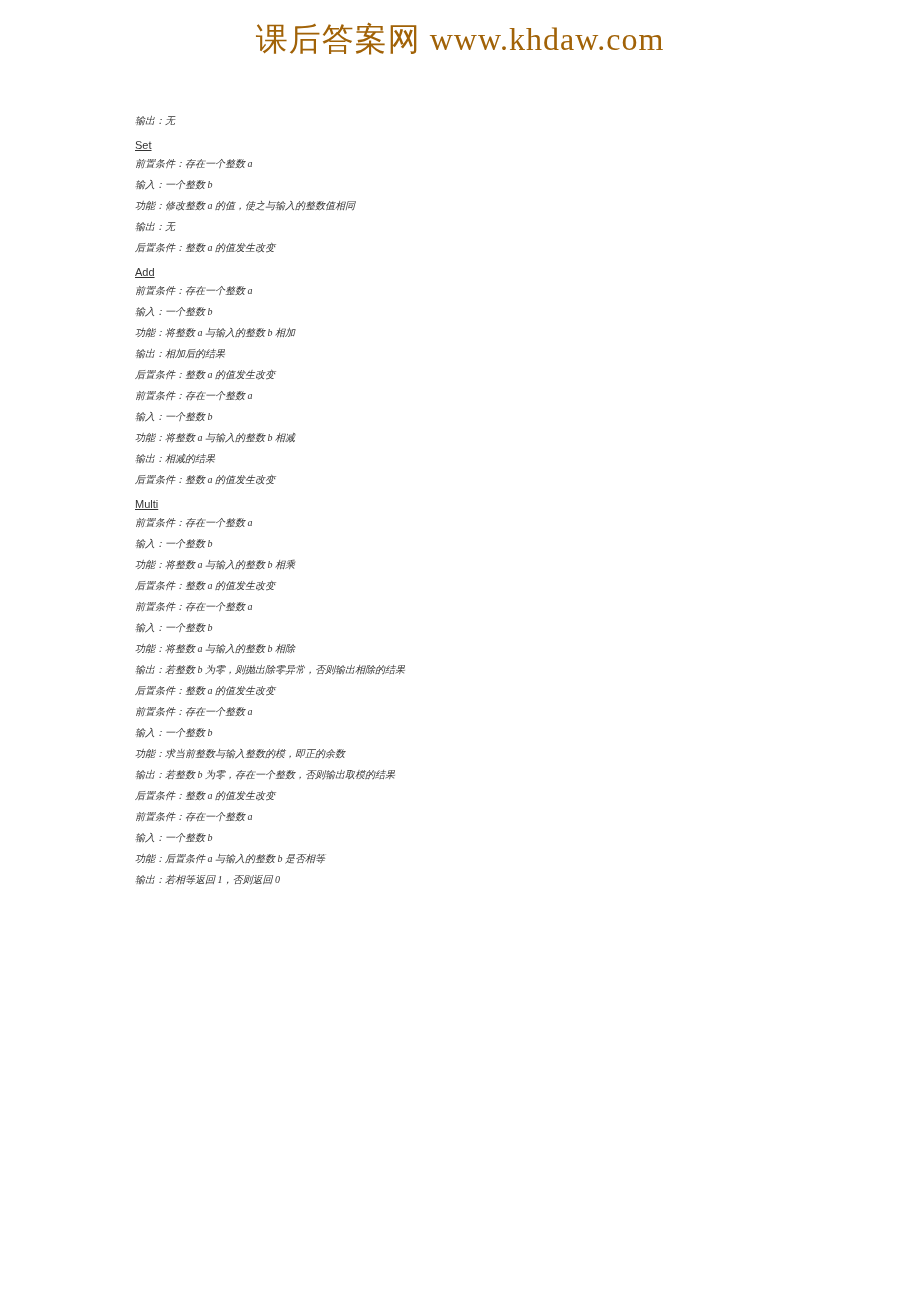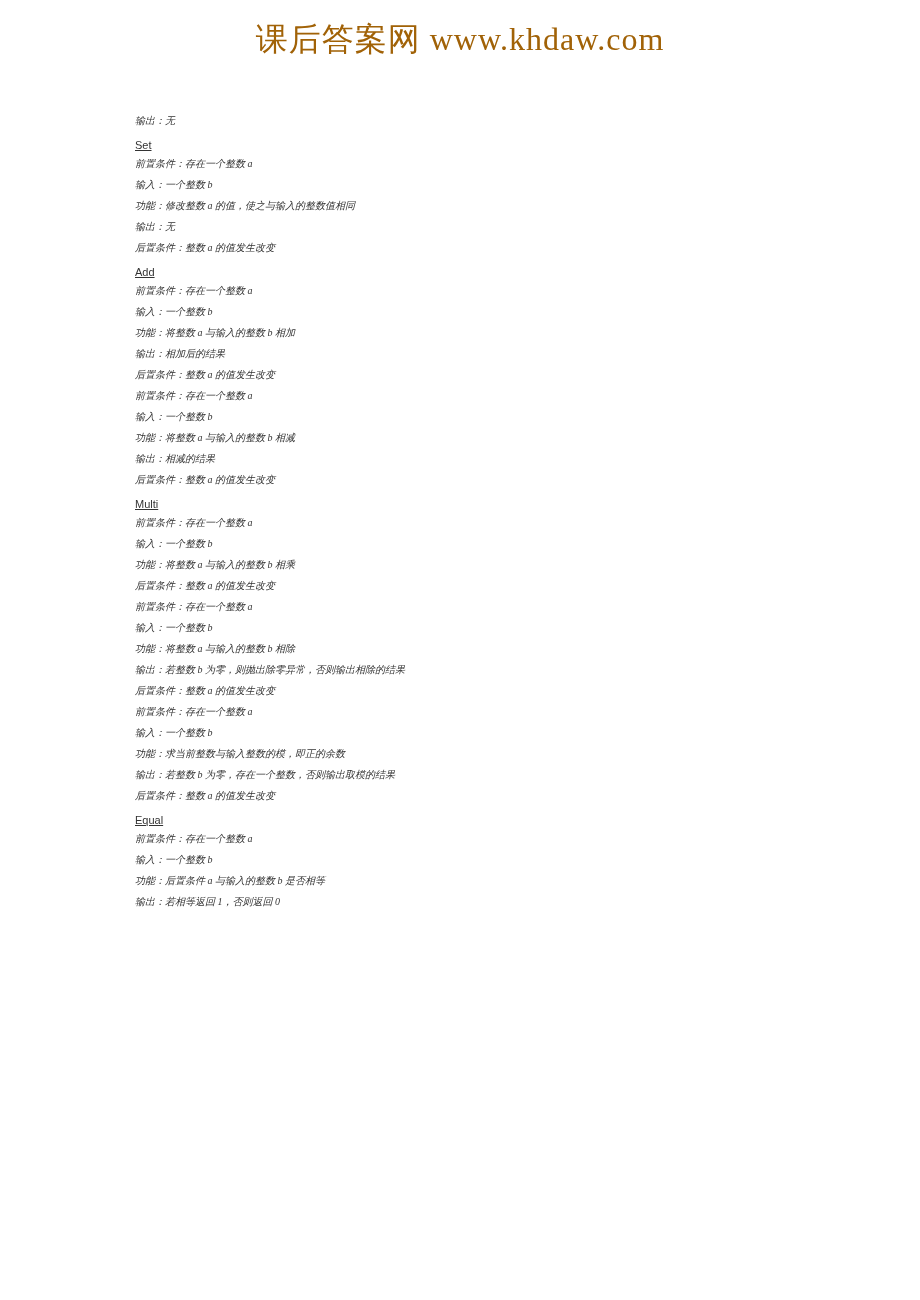"Equal" div.section-title { html: <div>Equal</div> -> none }
